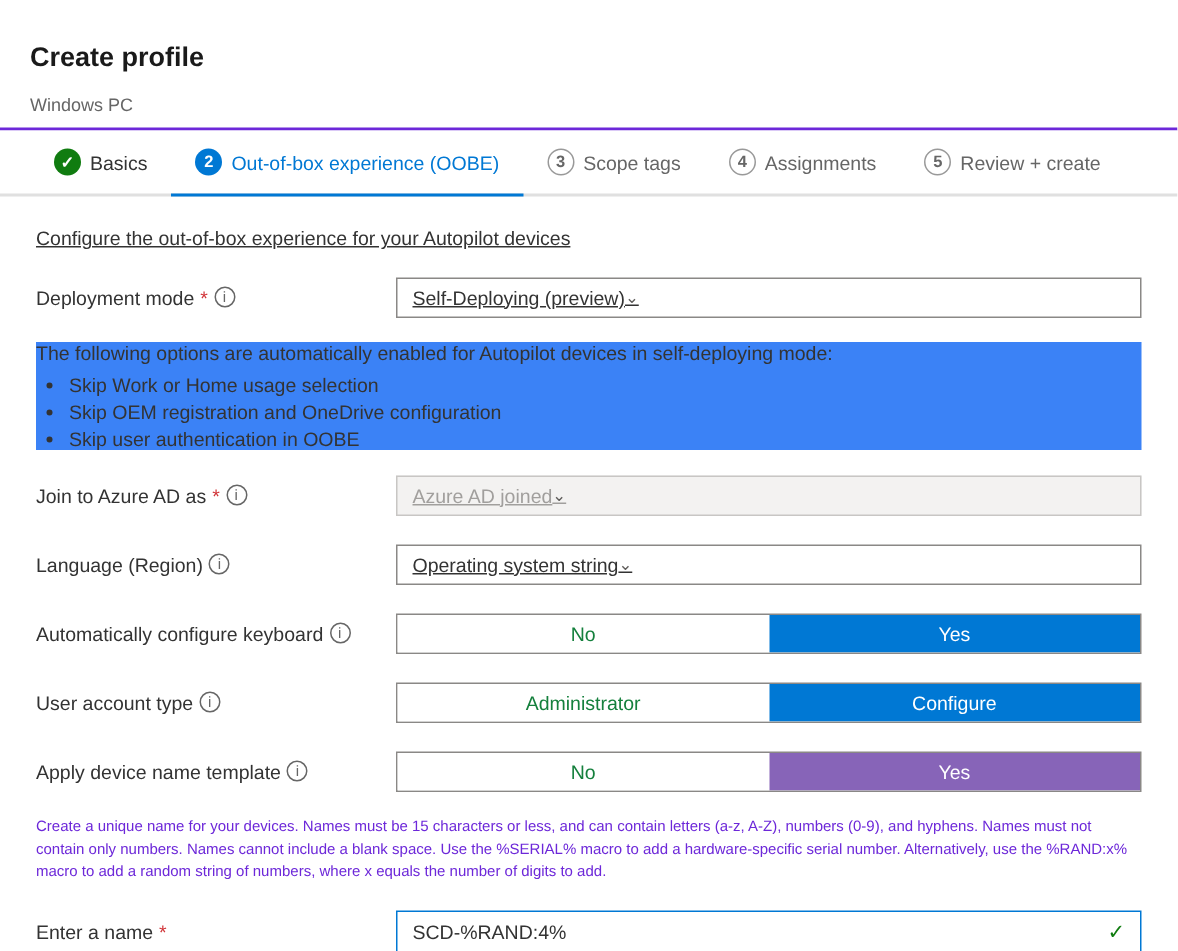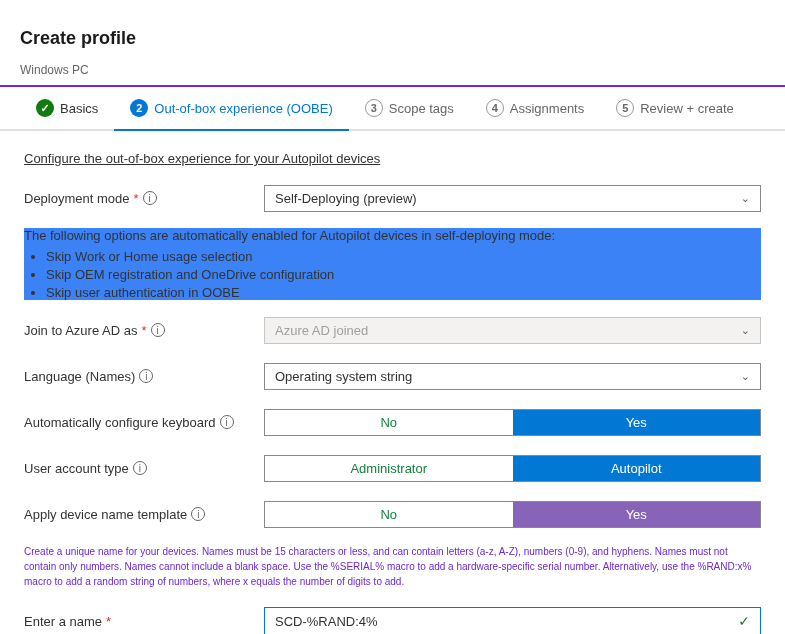"Self-Deploying (preview)" .dropdown { justify-content: space-between -> none; text-decoration: none -> underline }
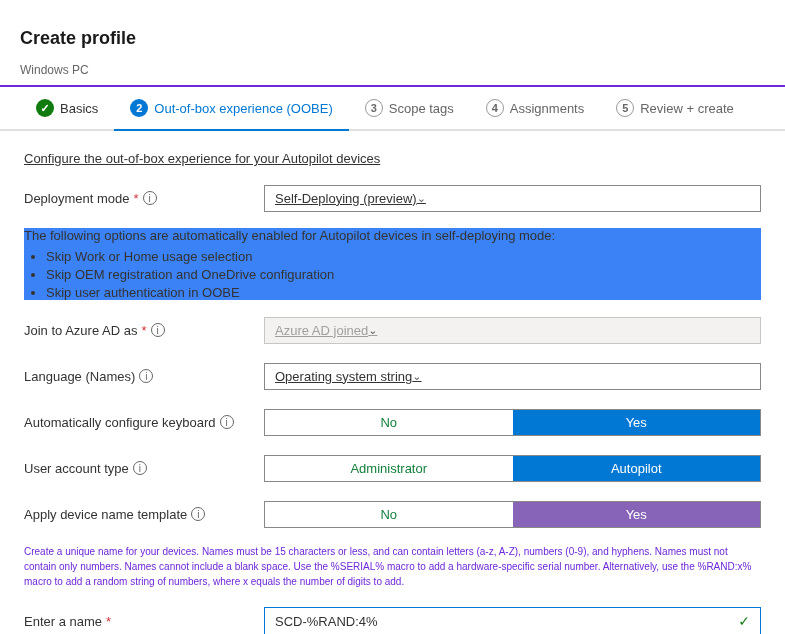"Language (Names)" span { text: Names -> Region }
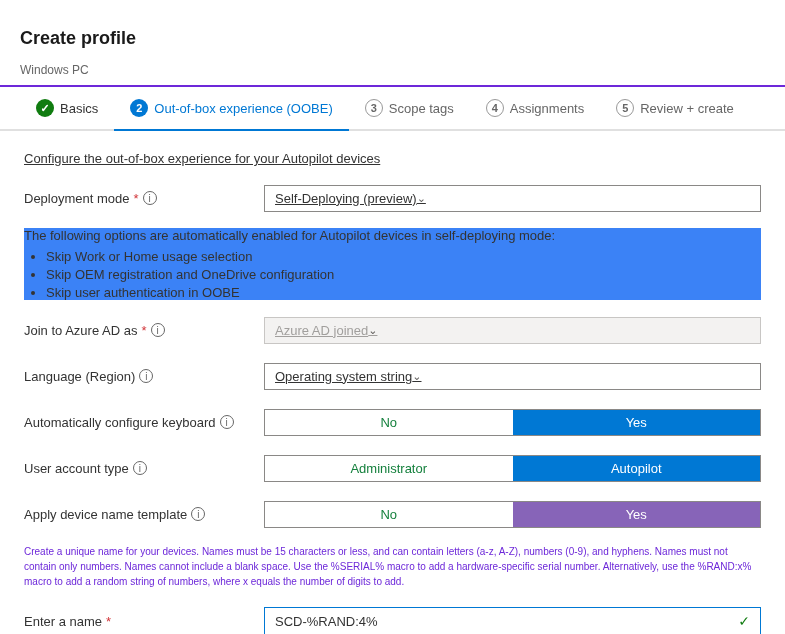"Autopilot" button.toggle-option { text: Autopilot -> Configure }
